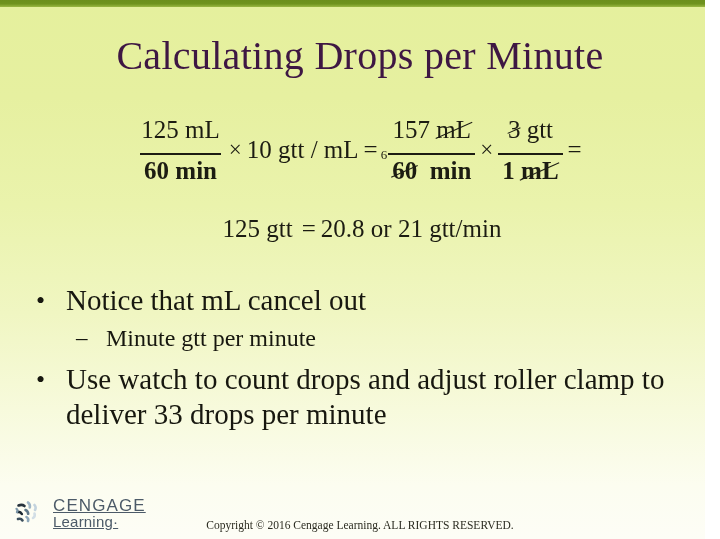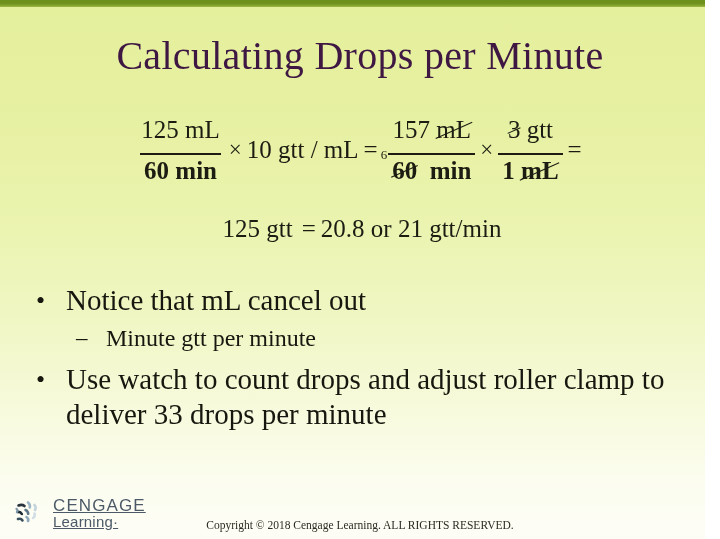"Copyright © 2018 Cengage Learning." div { text: 2018 -> 2016 }
